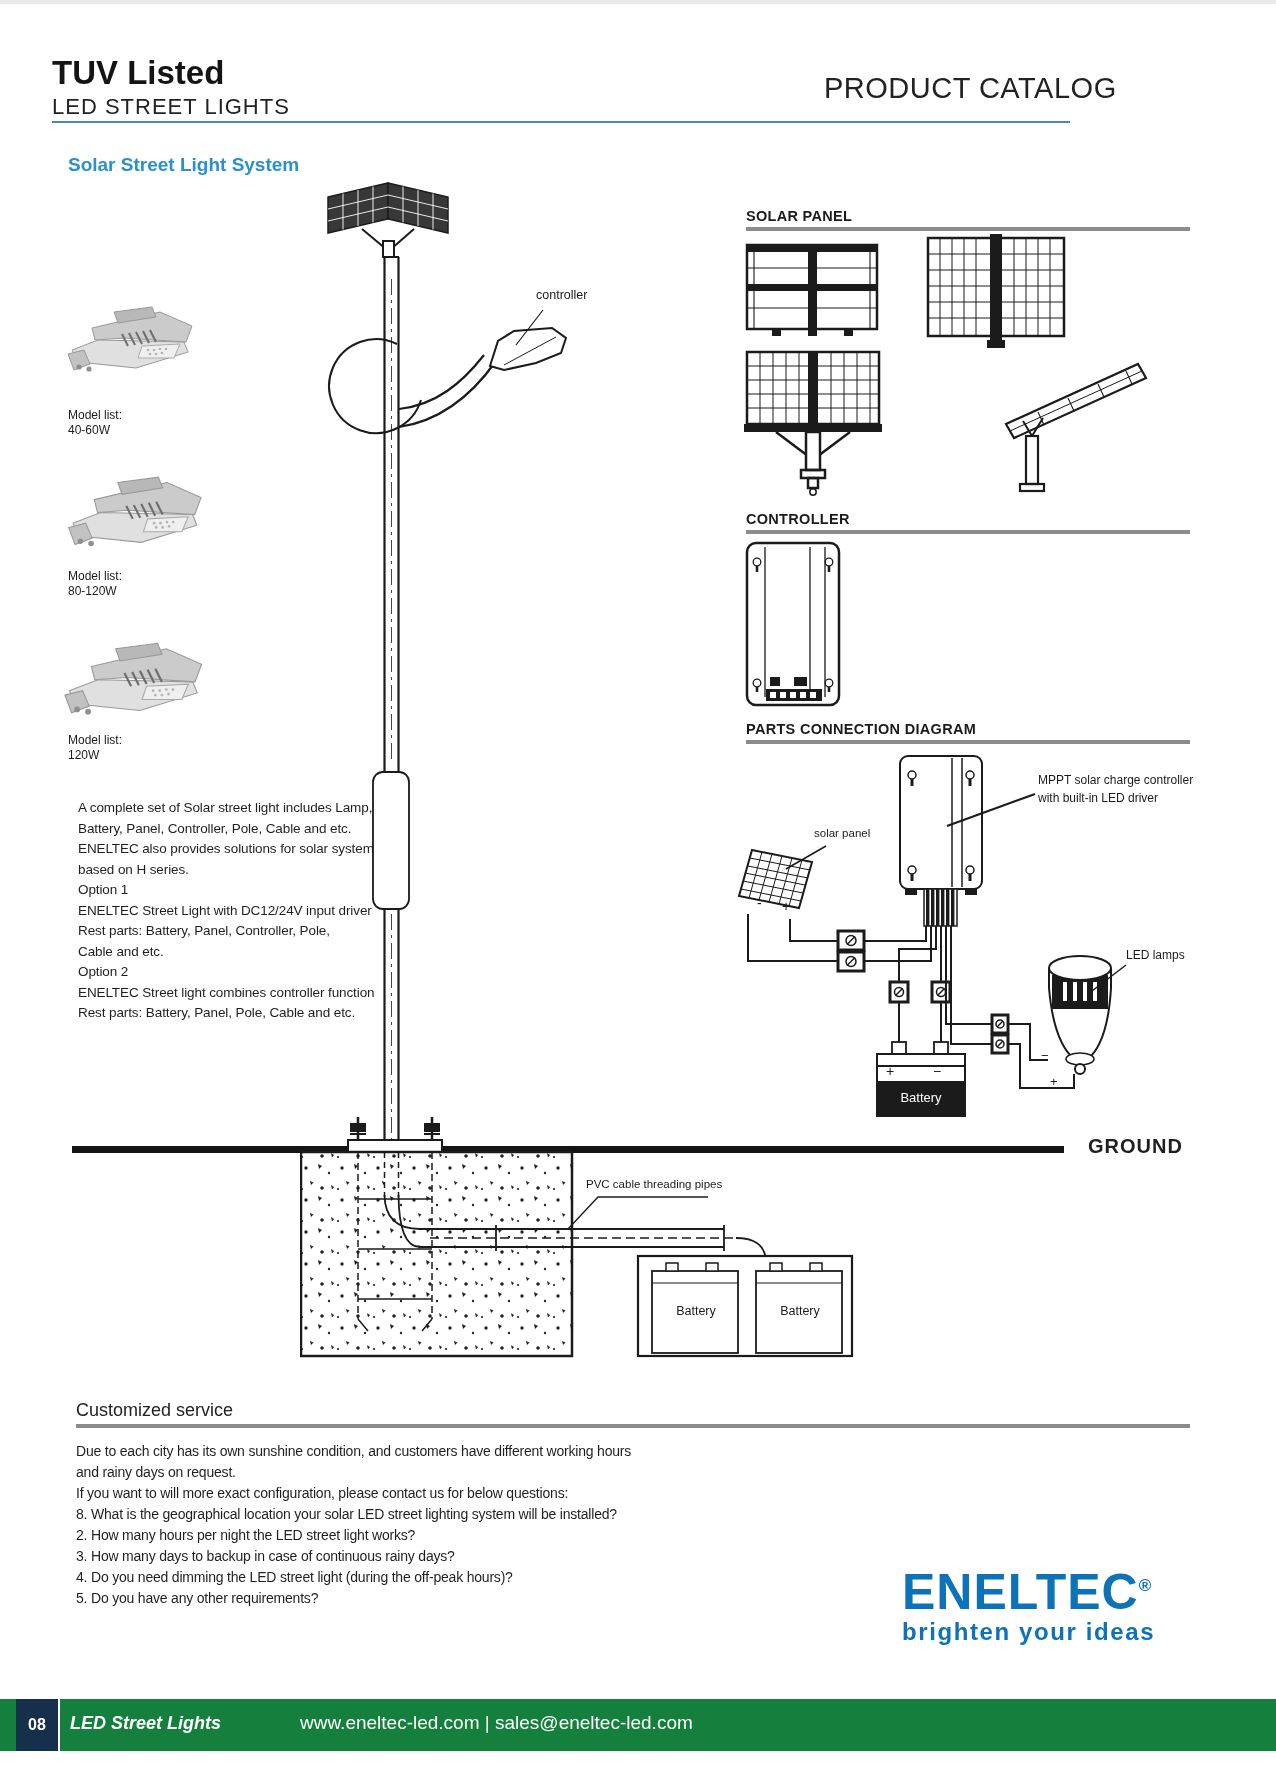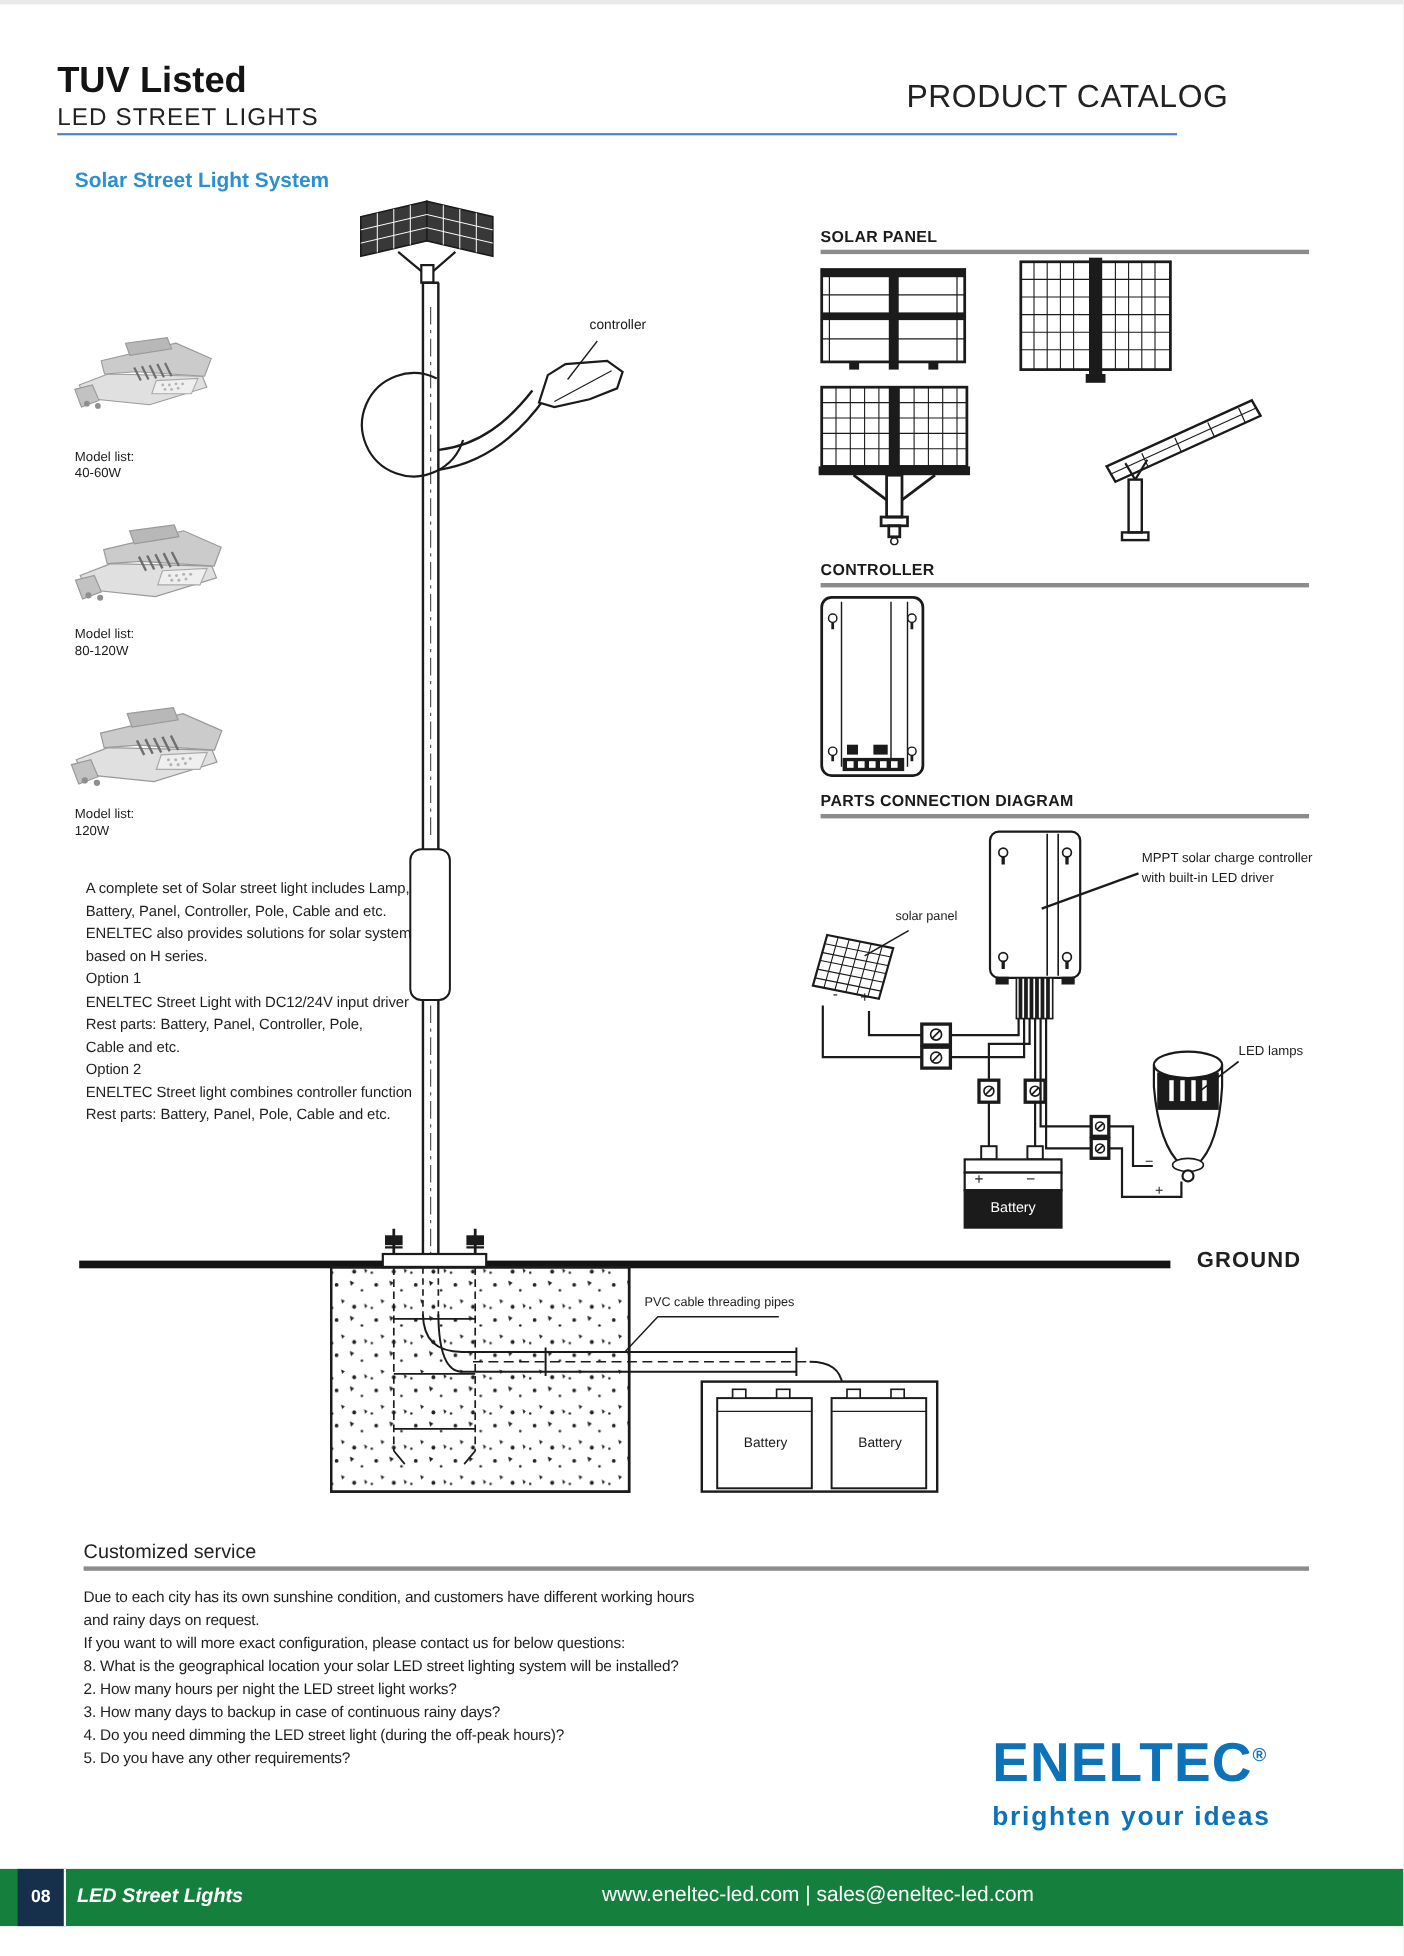"ENELTEC®" div { line-height: 72px -> 52px }
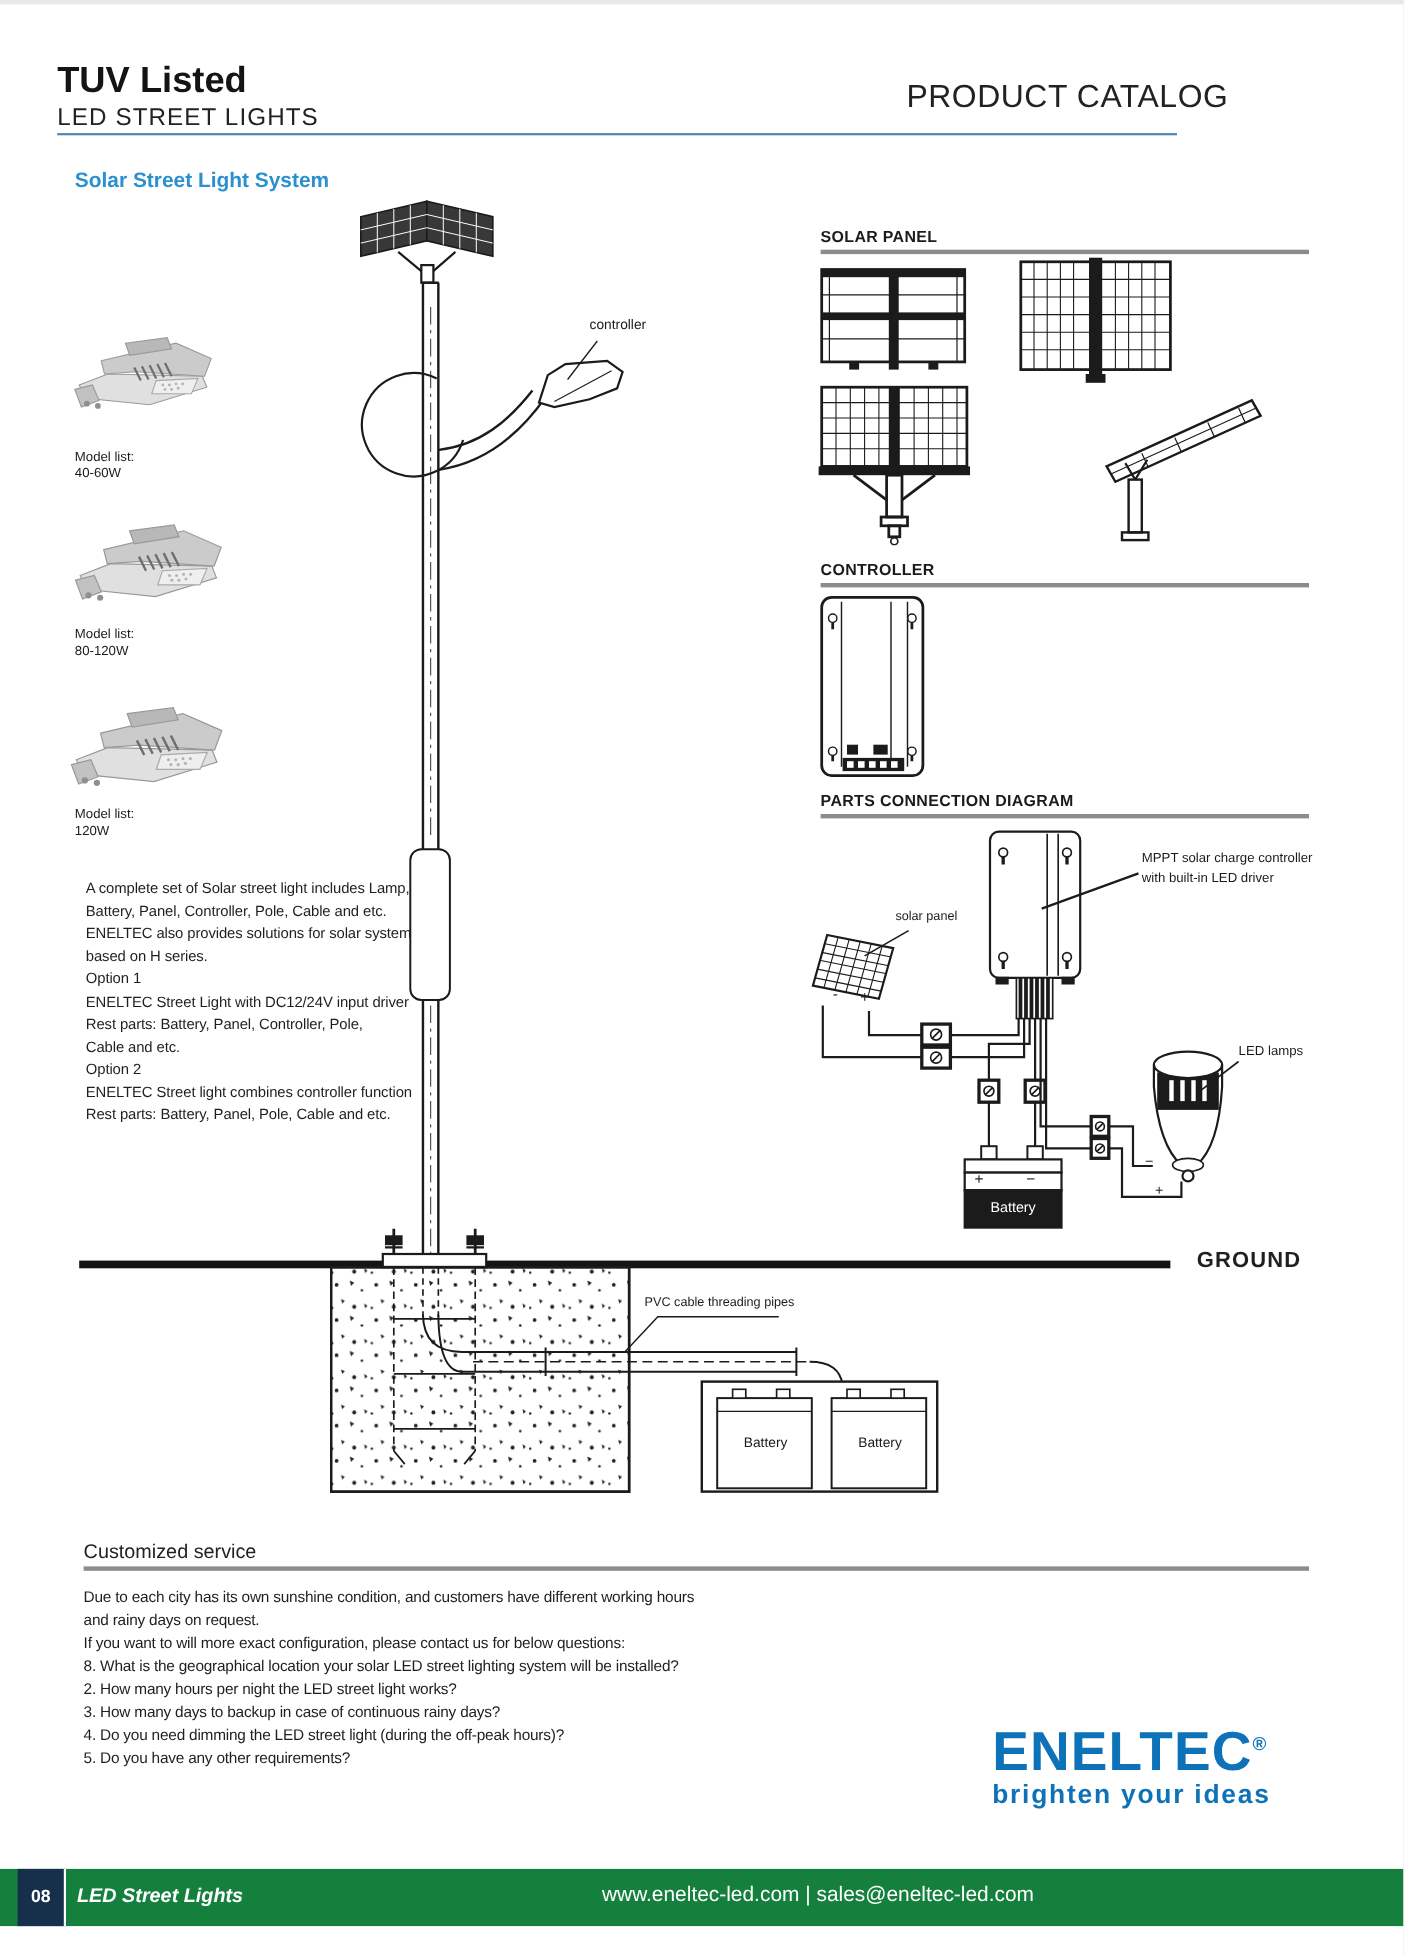"www.eneltec-led.com |" div { text-align: right -> left }
